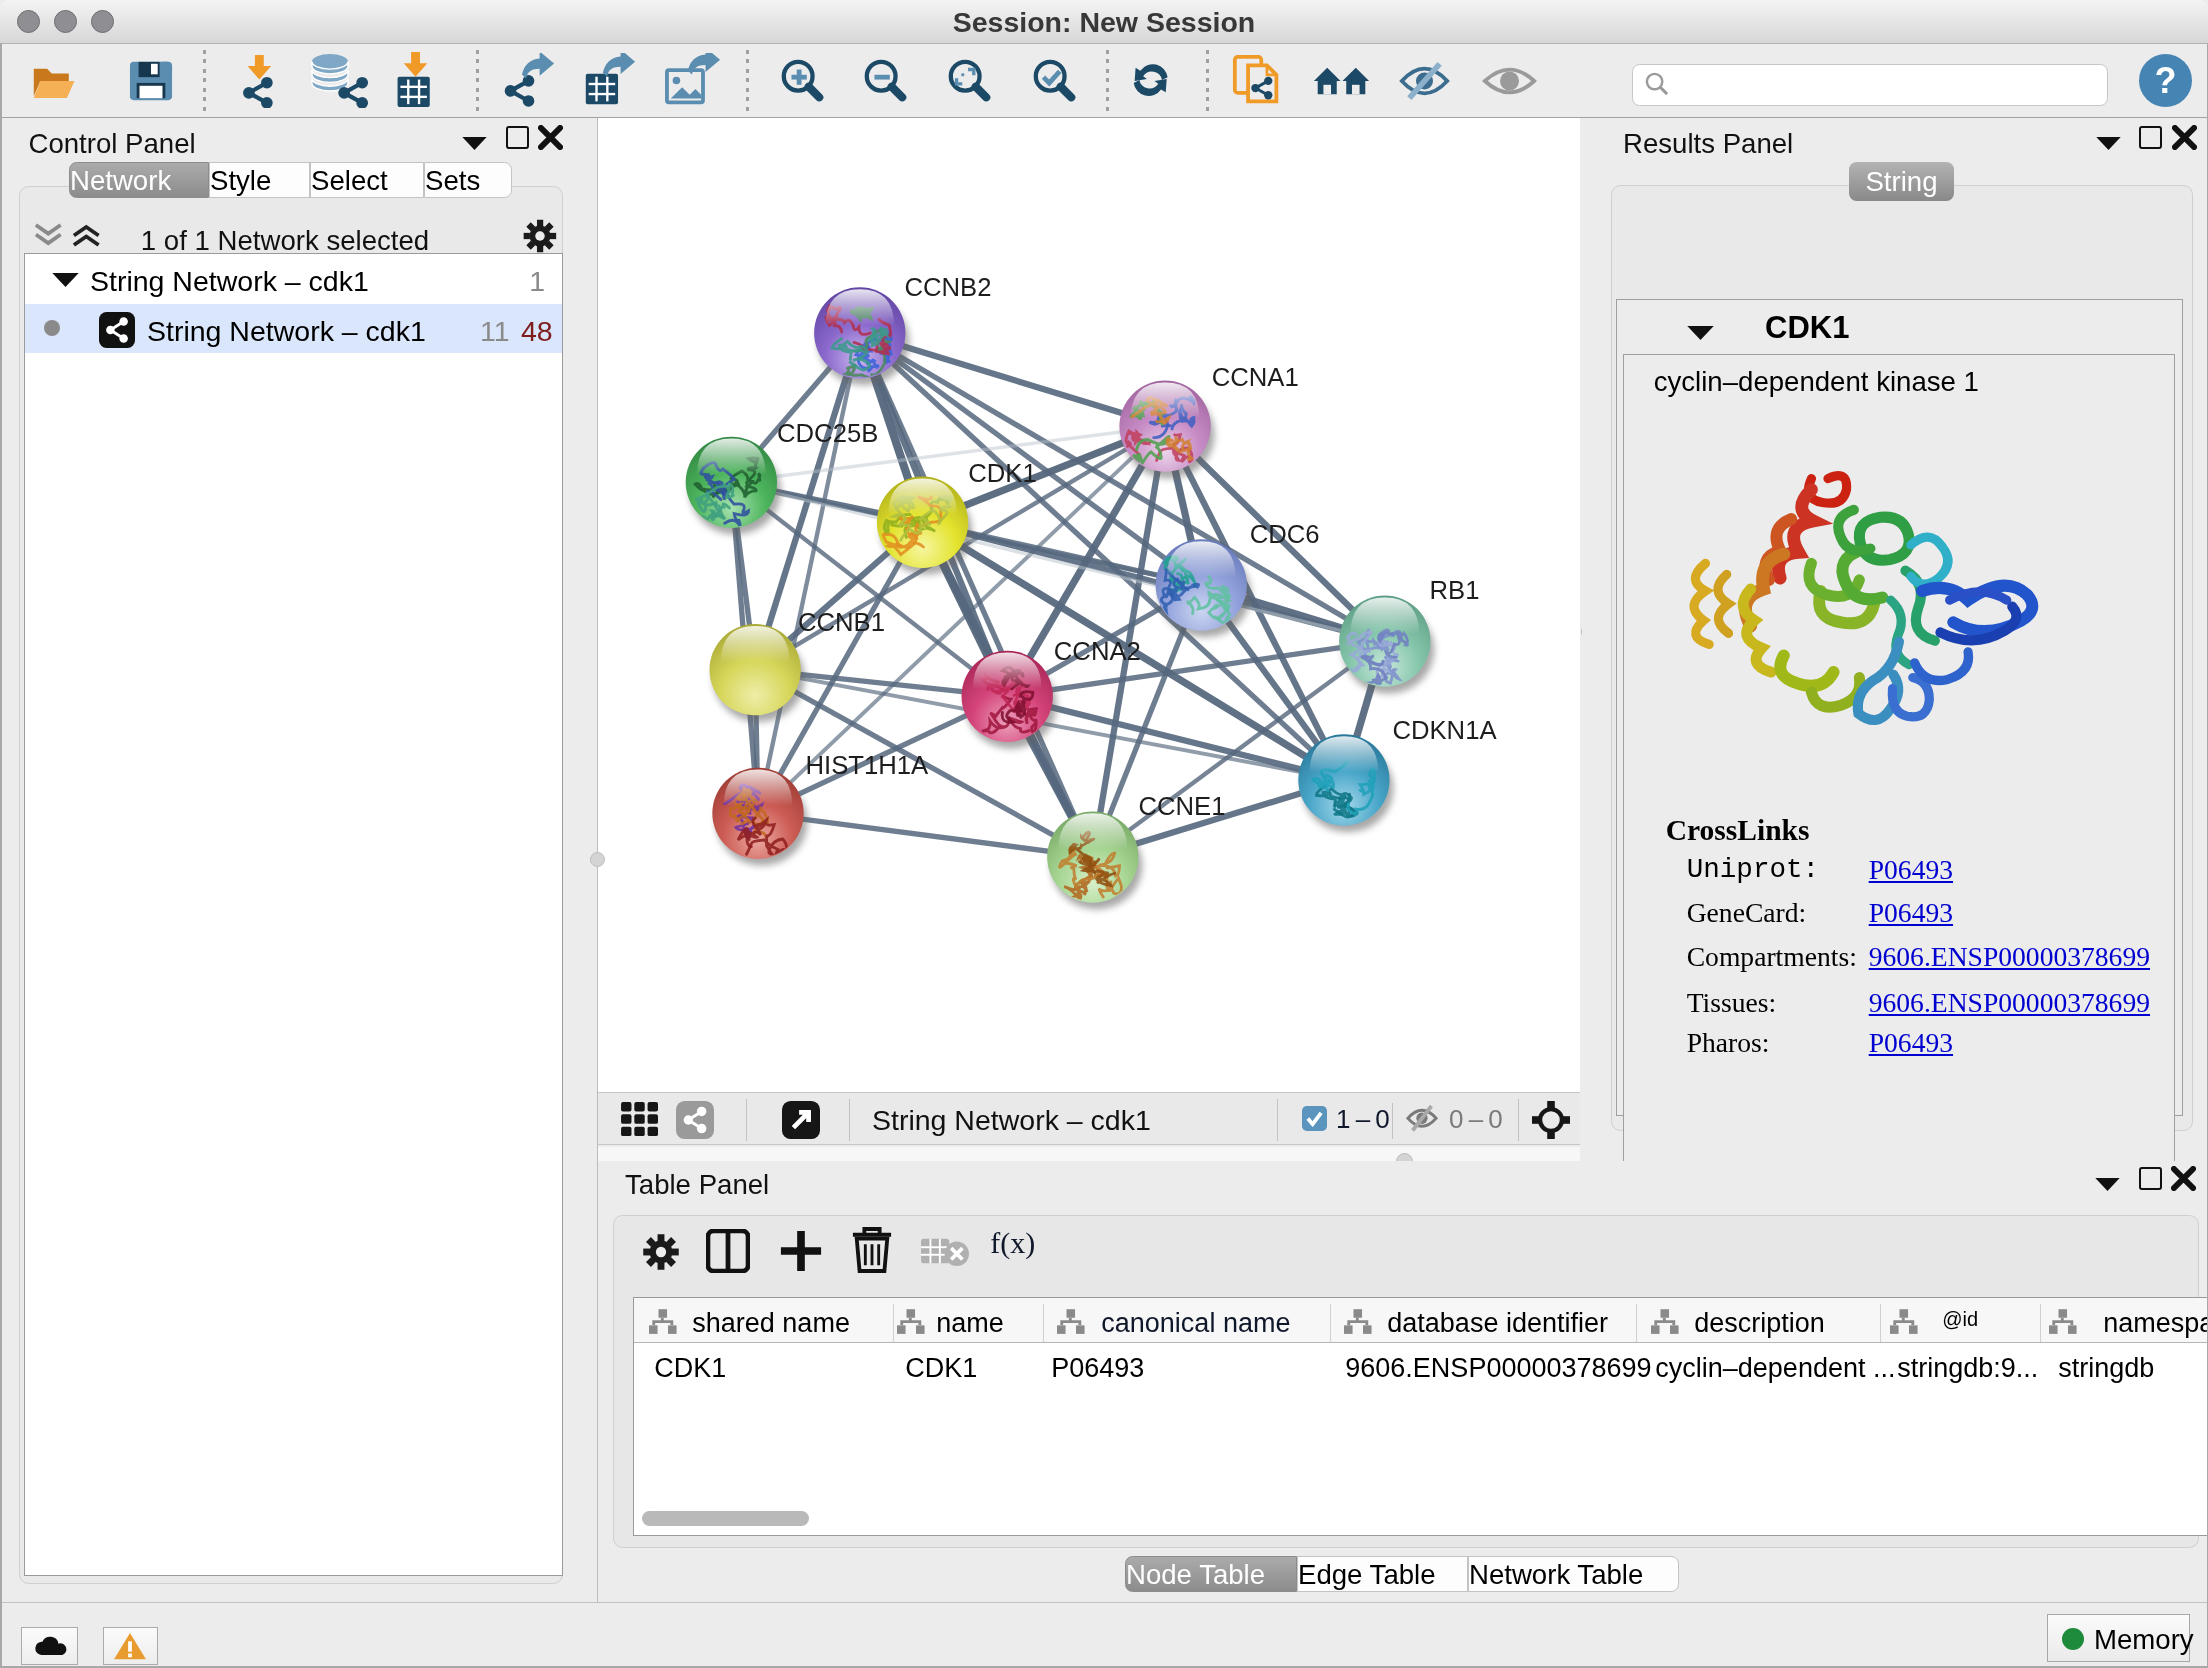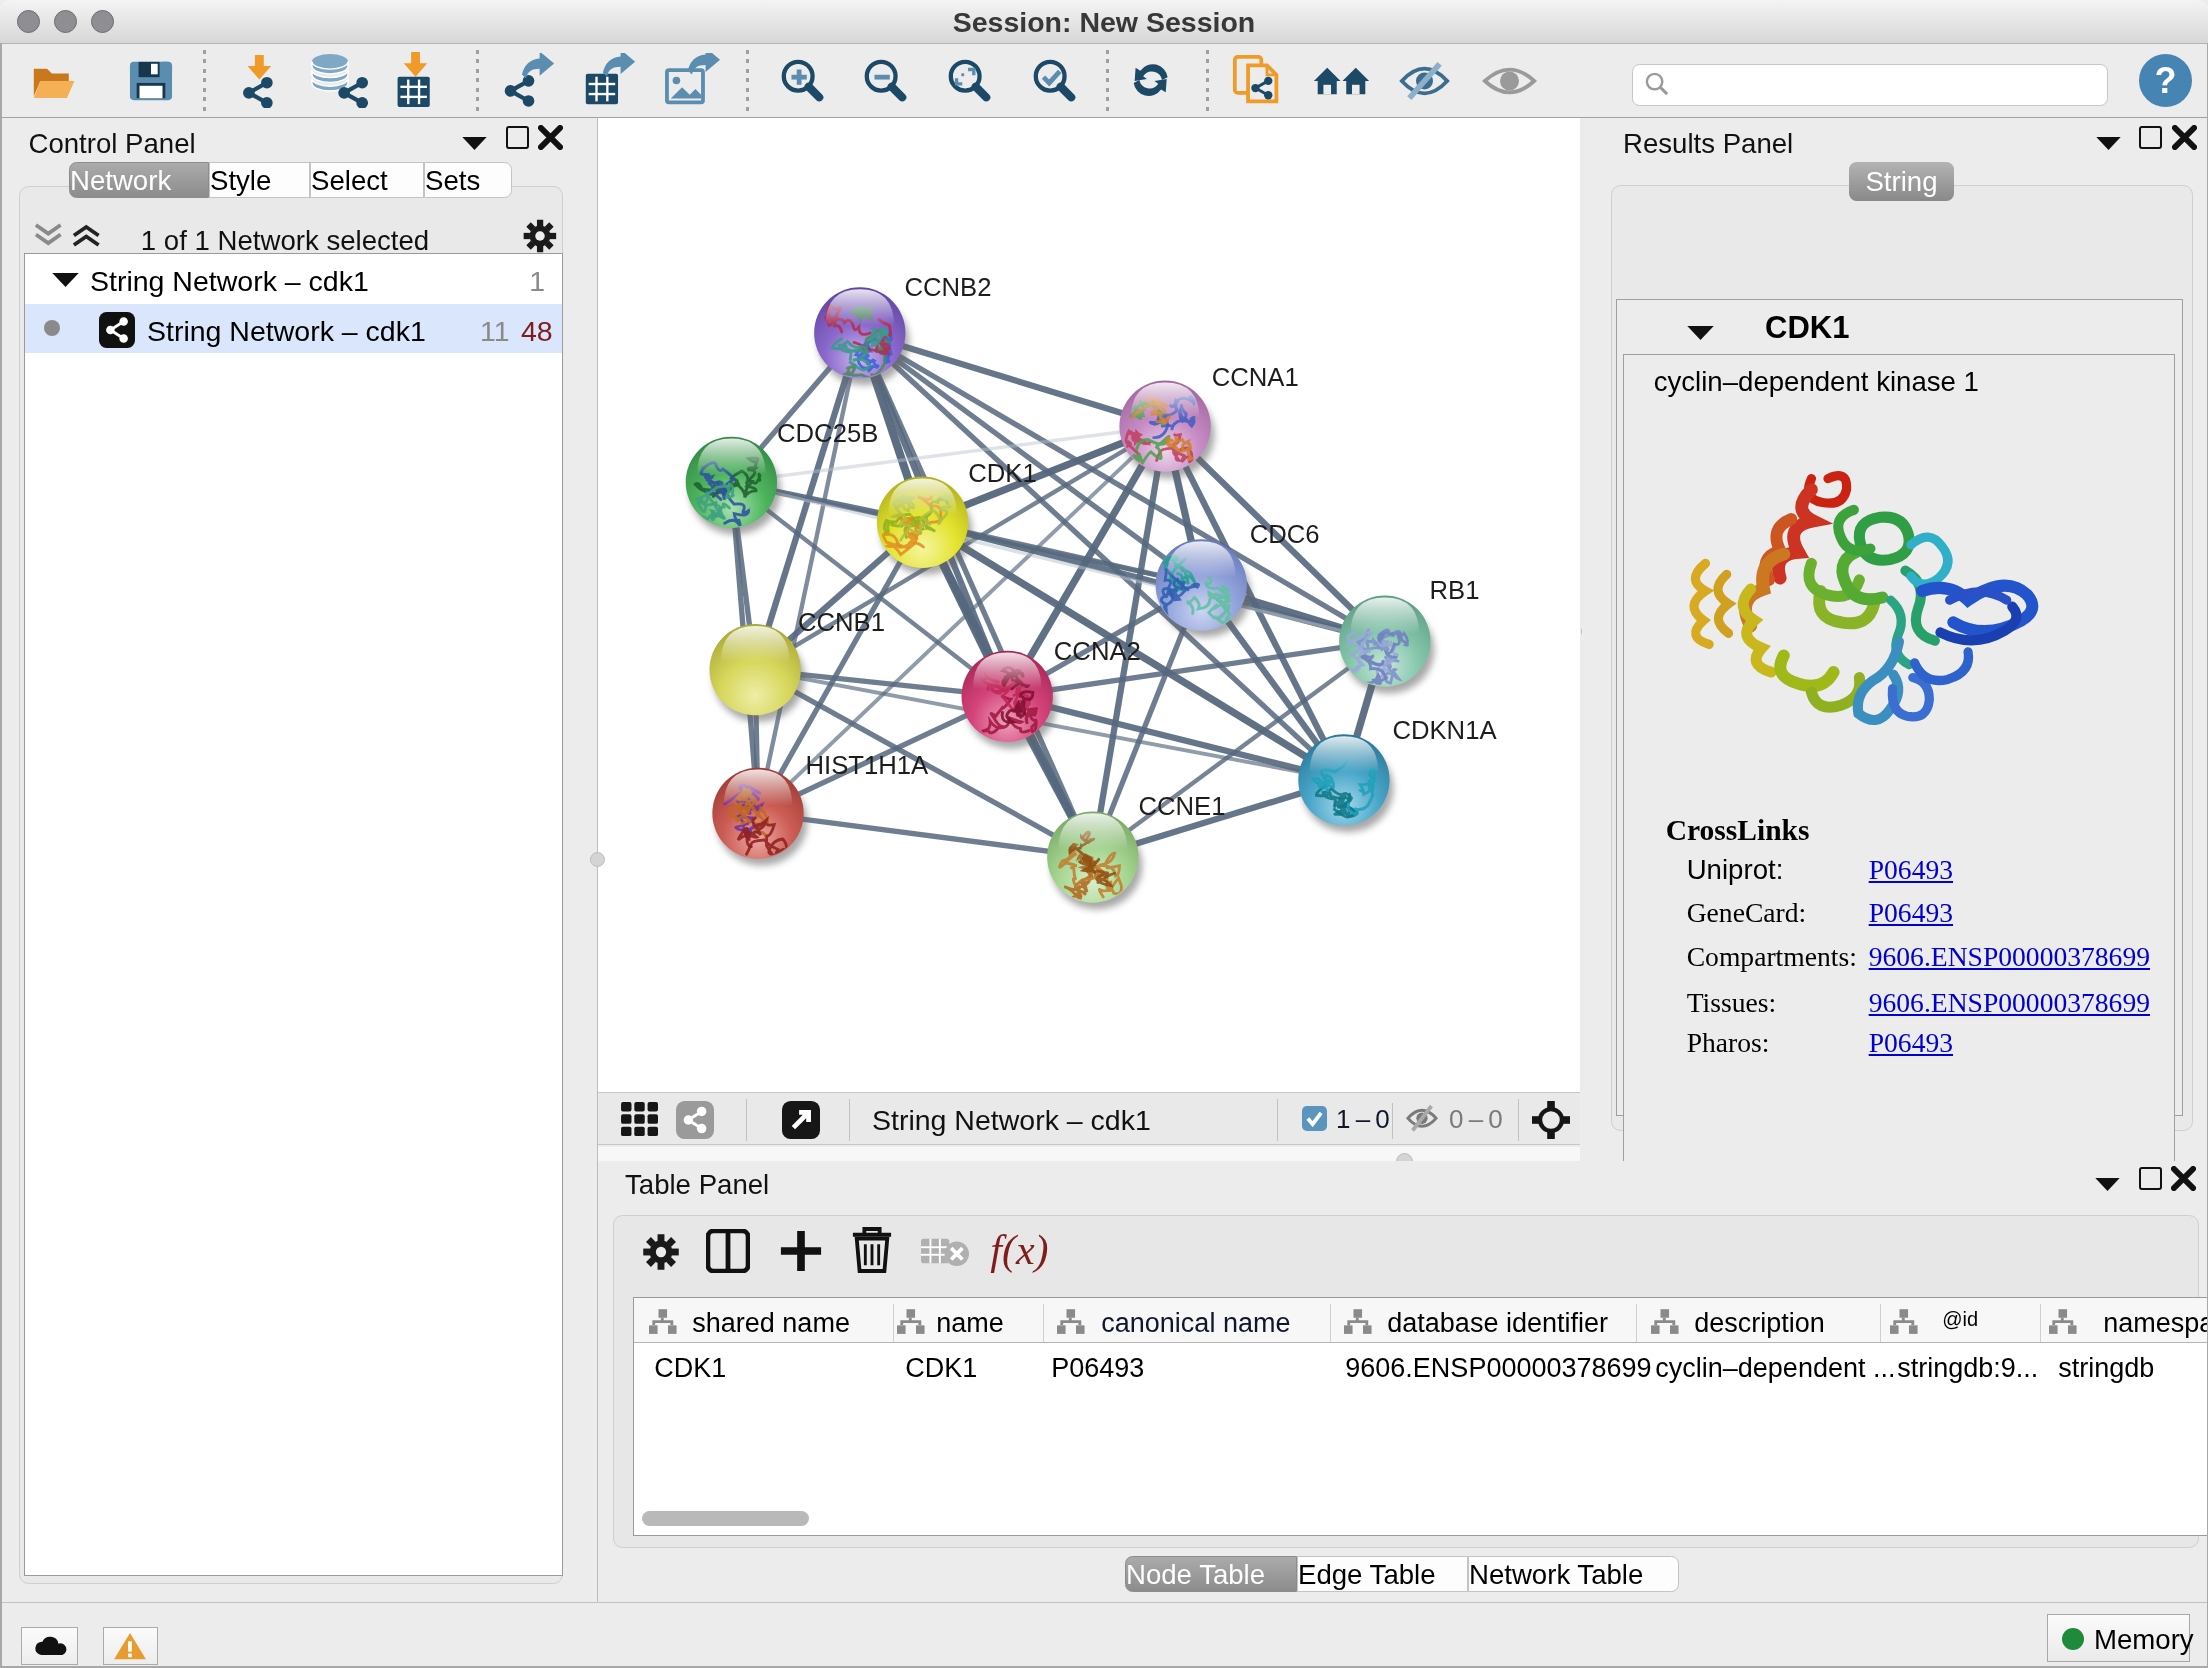"Uniprot:" div.abs { font-family: Liberation Sans, sans-serif -> Liberation Mono, monospace }
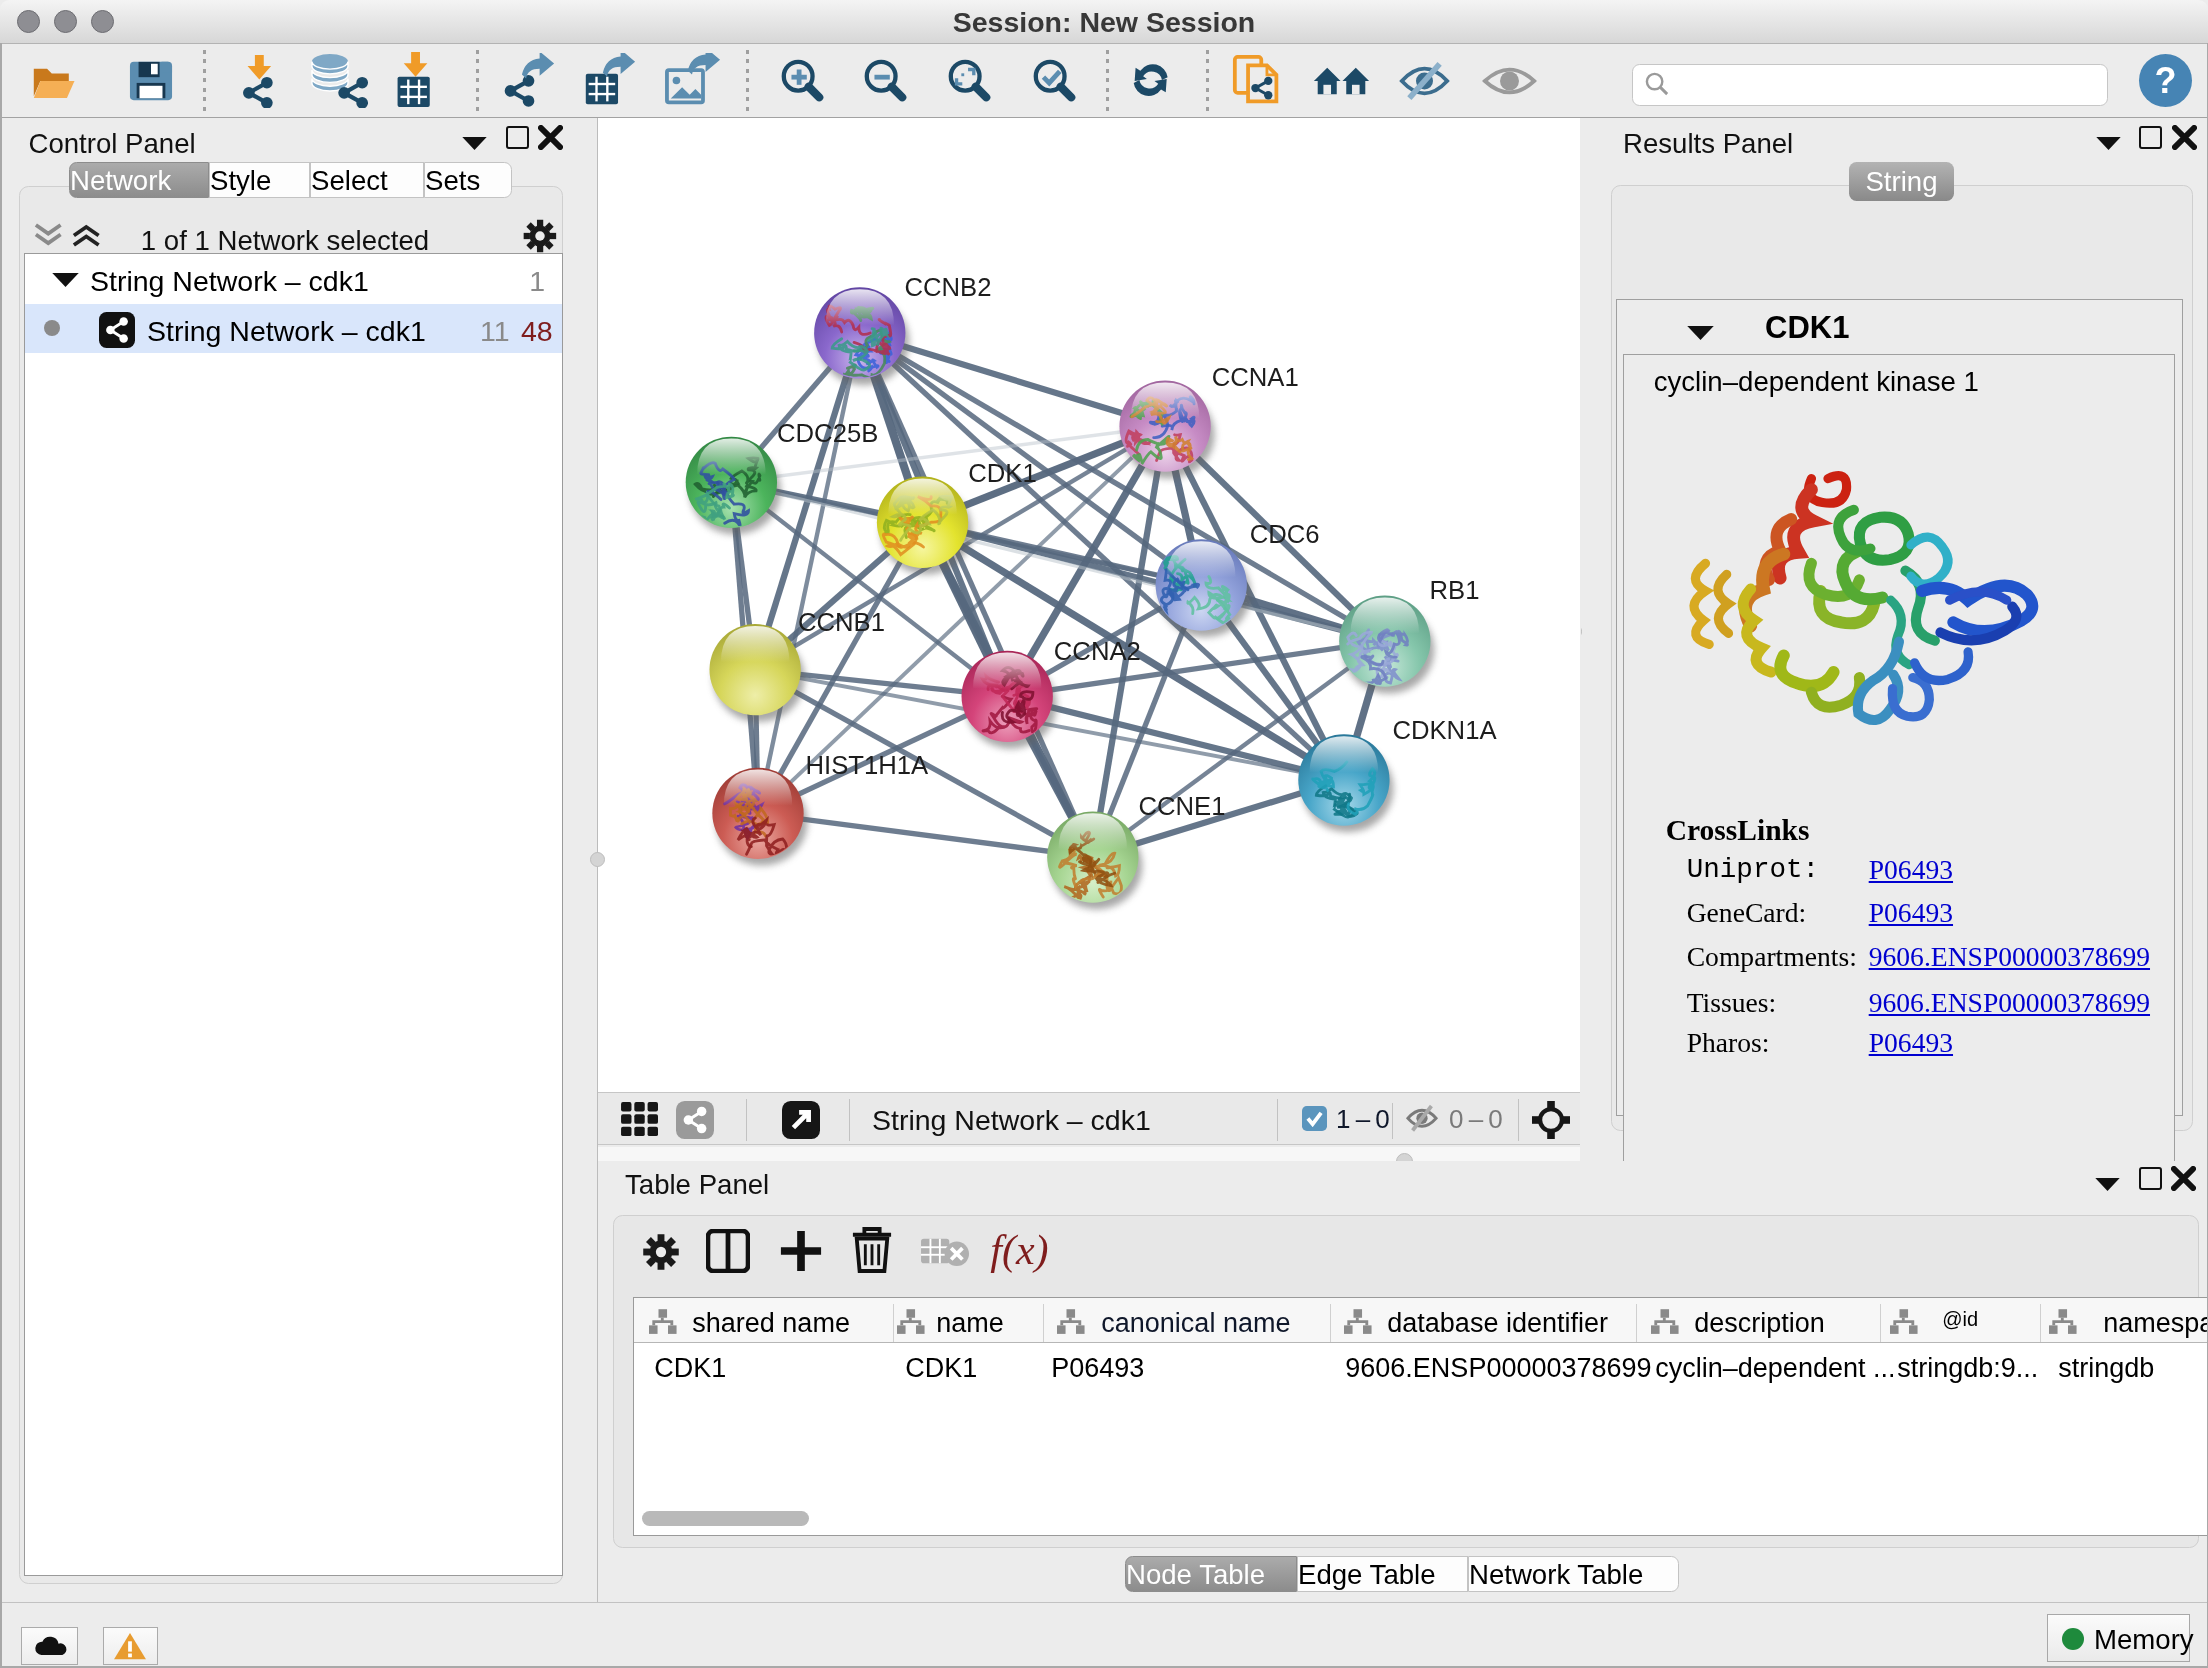"f(x)" div.abs { color: #7f1d1d -> #0f172a; font-size: 42px -> 30px; font-style: italic -> none }
